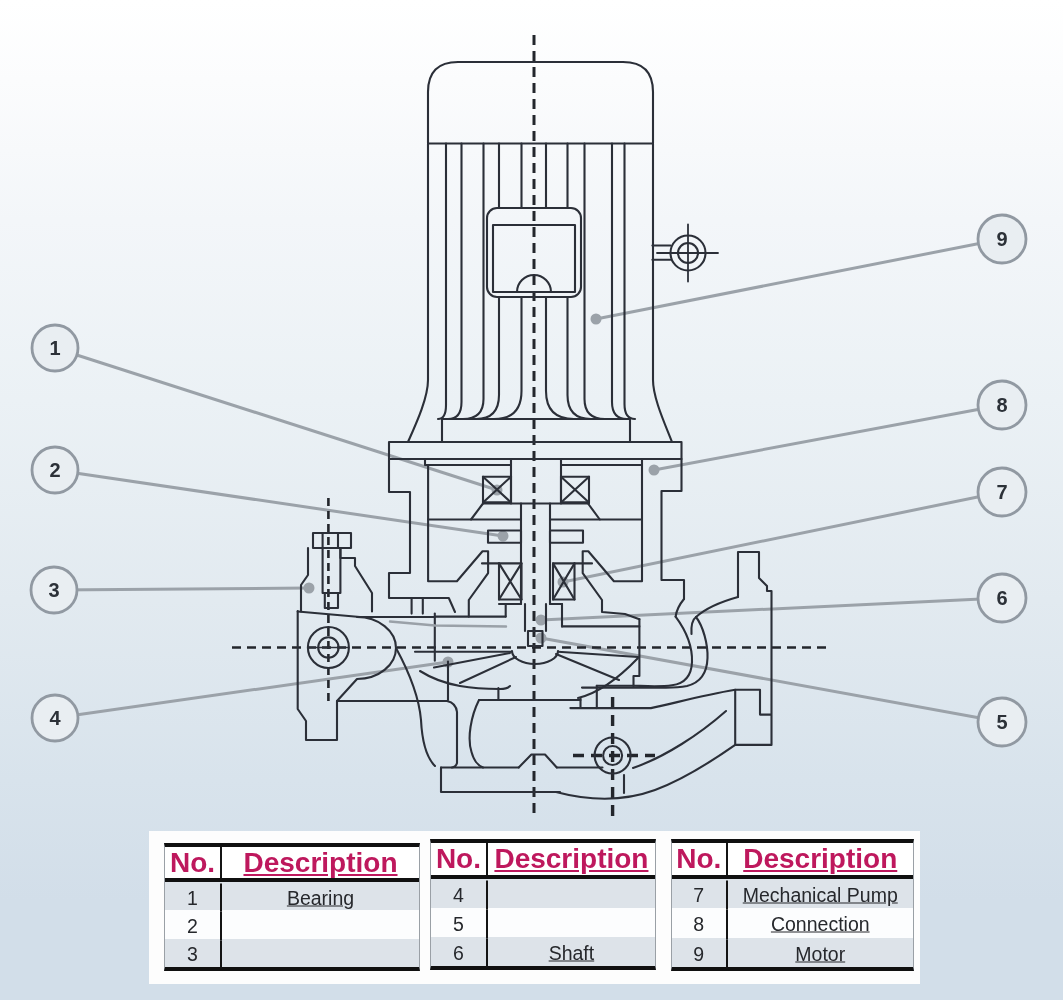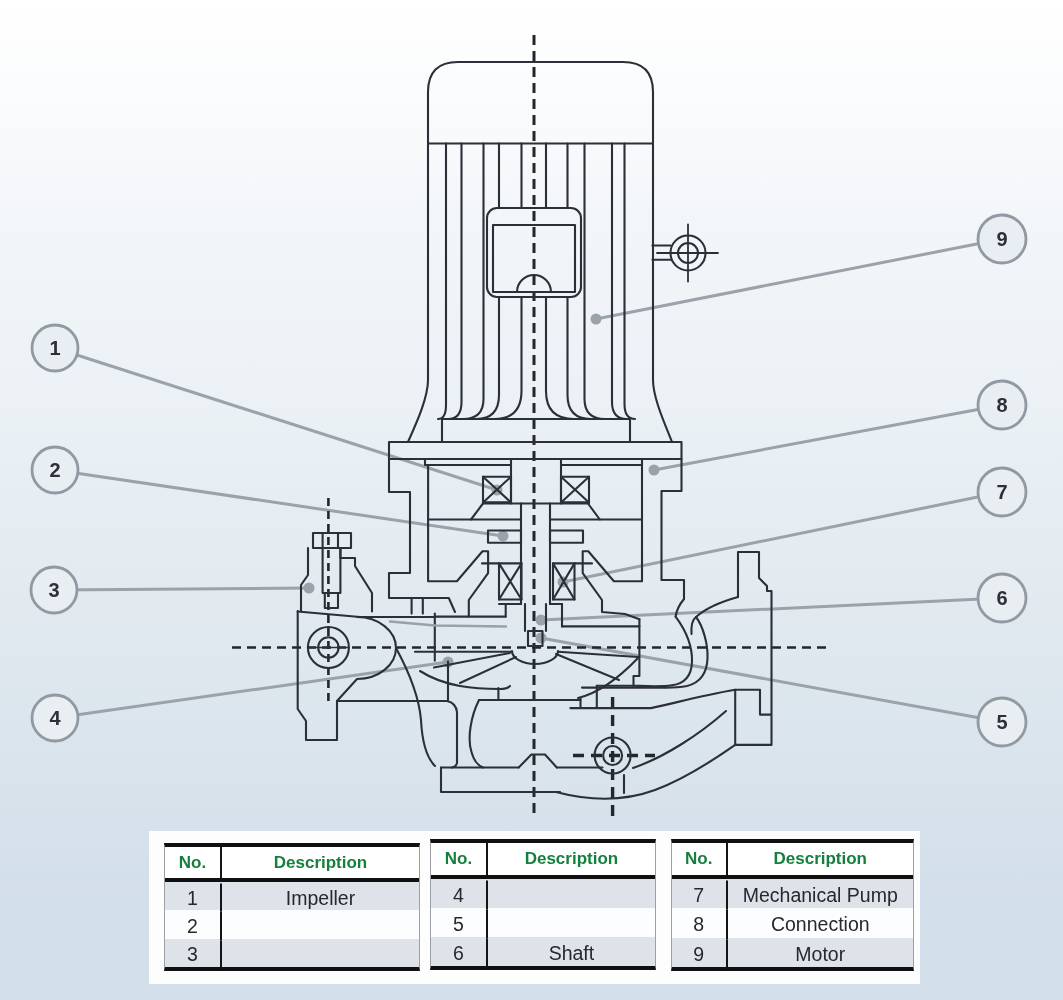"No." .hdr { color: #15803d -> #be185d; font-size: 17px -> 28px }
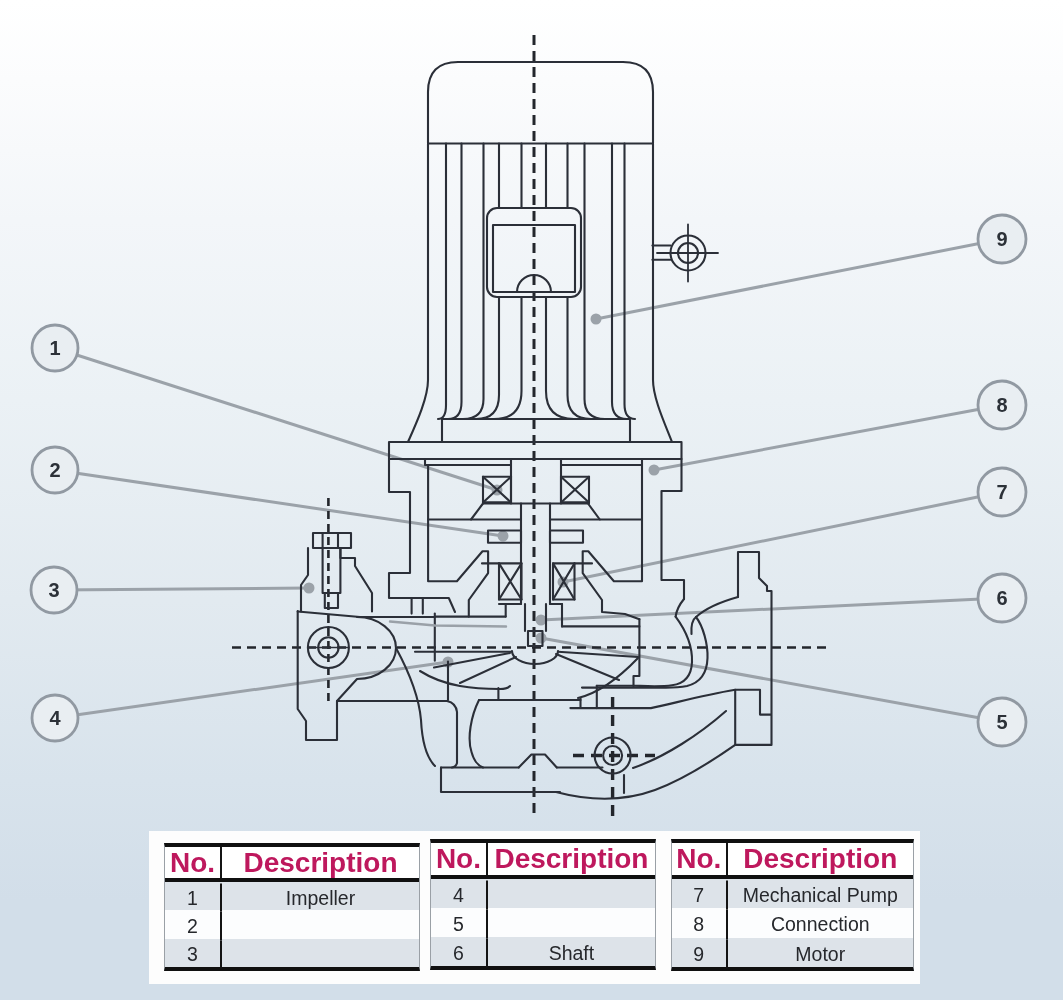"Description" .de { text-decoration: none -> underline }
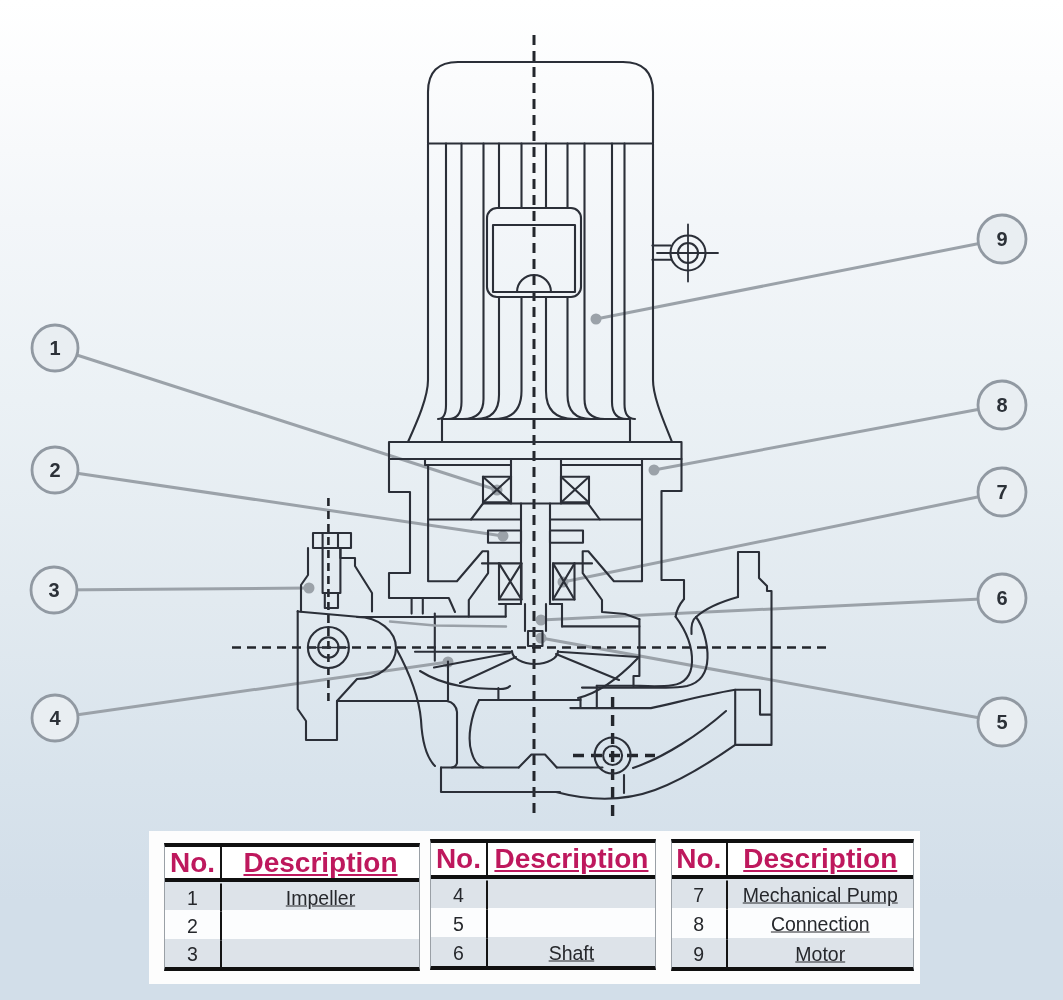"Impeller" div.de { text: Impeller -> Bearing }
